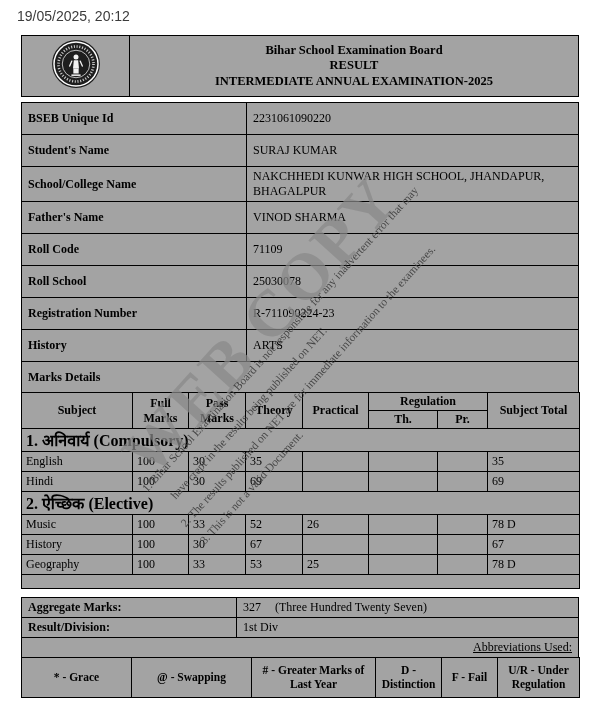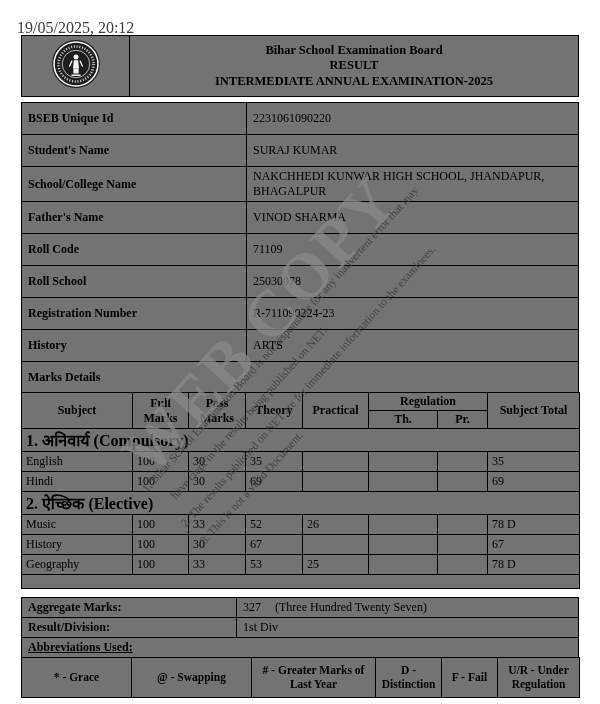"19/05/2025, 20:12" .timestamp { font-family: Liberation Serif, serif -> Liberation Sans, sans-serif; font-size: 16px -> 14px; top: 19px -> 8px }
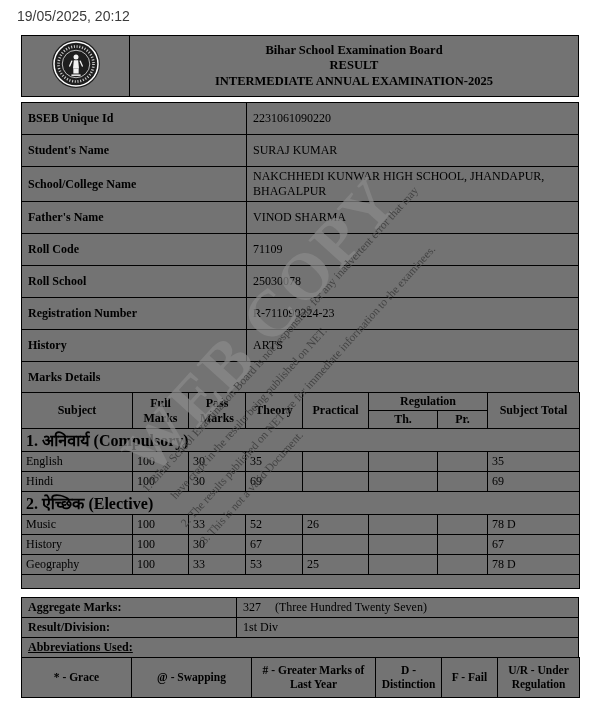"Bihar School Examination Board" table { background: #737373 -> #a3a3a3 }
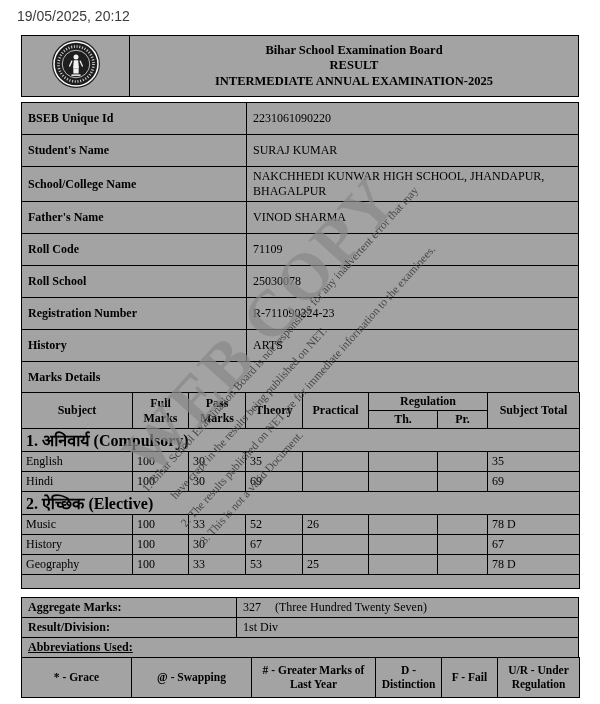"Abbreviations Used:" .abbr-title-cell { font-weight: bold -> normal; text-align: left -> right }
